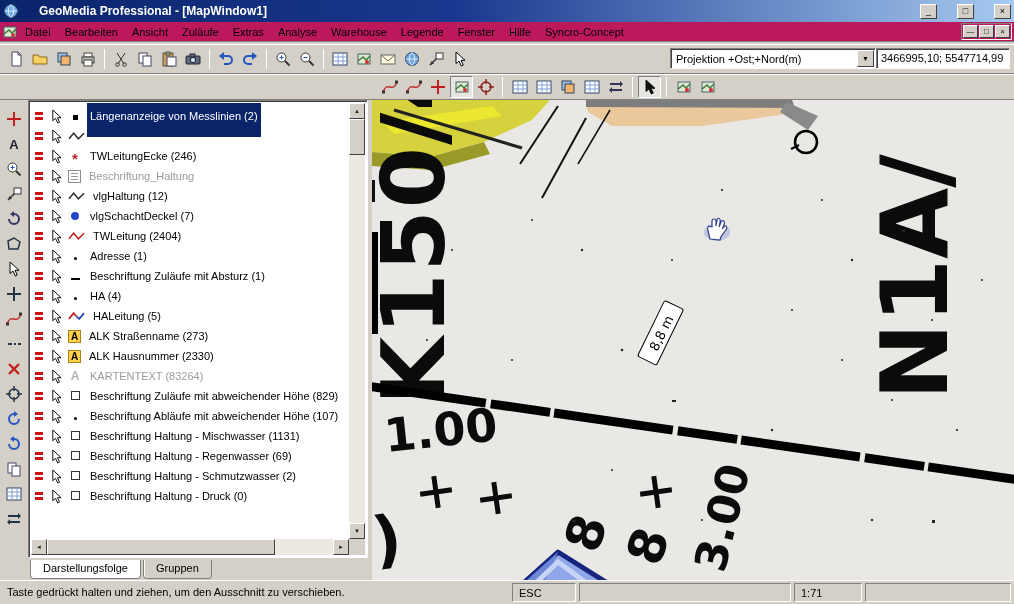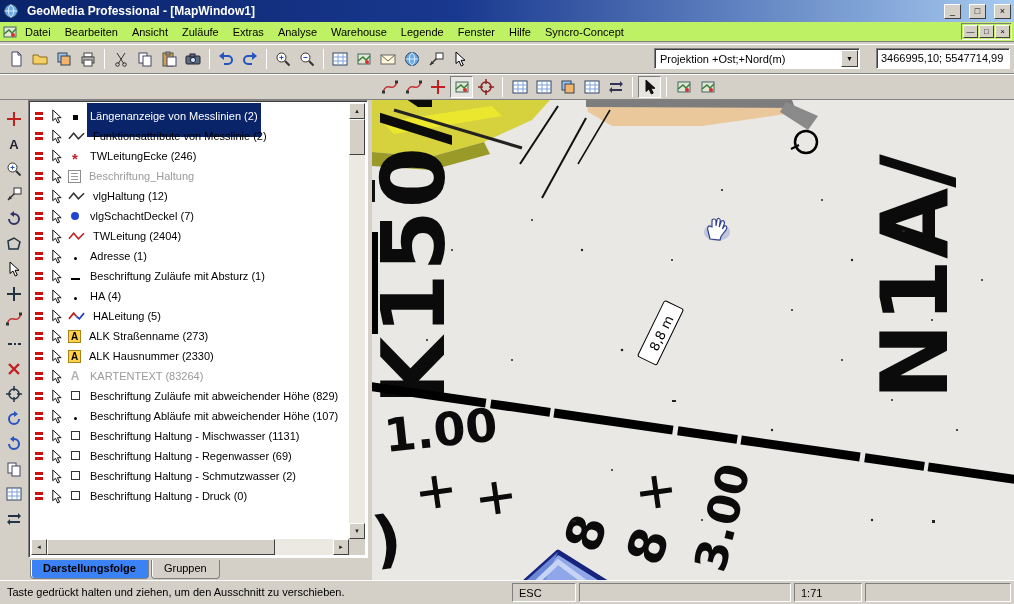"GeoMedia Professional - [MapWindow1]" #titlebar { gap: 8px -> 20px }
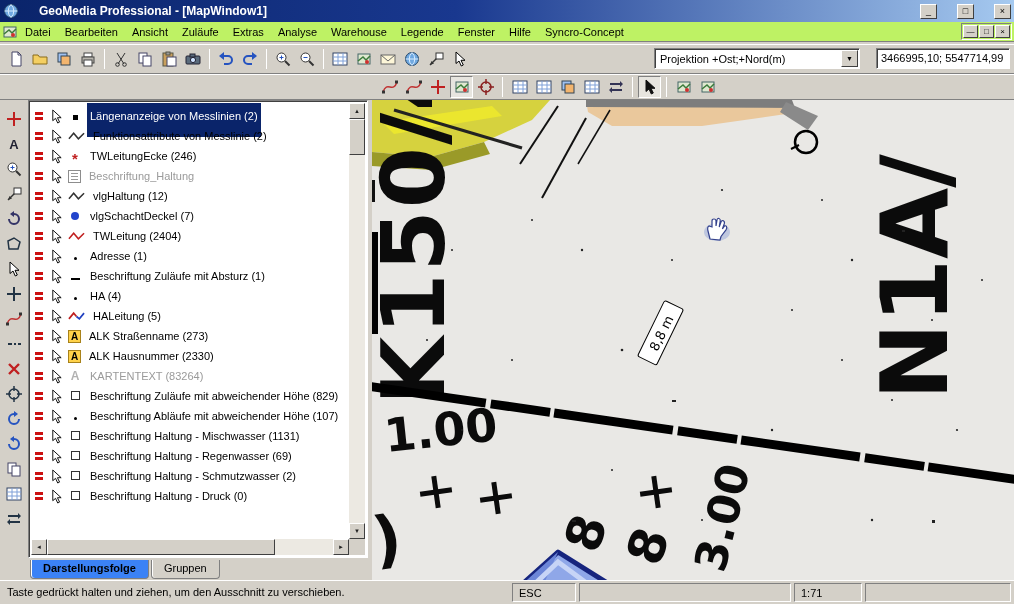"Datei" #menubar { background: #bef264 -> #be185d }
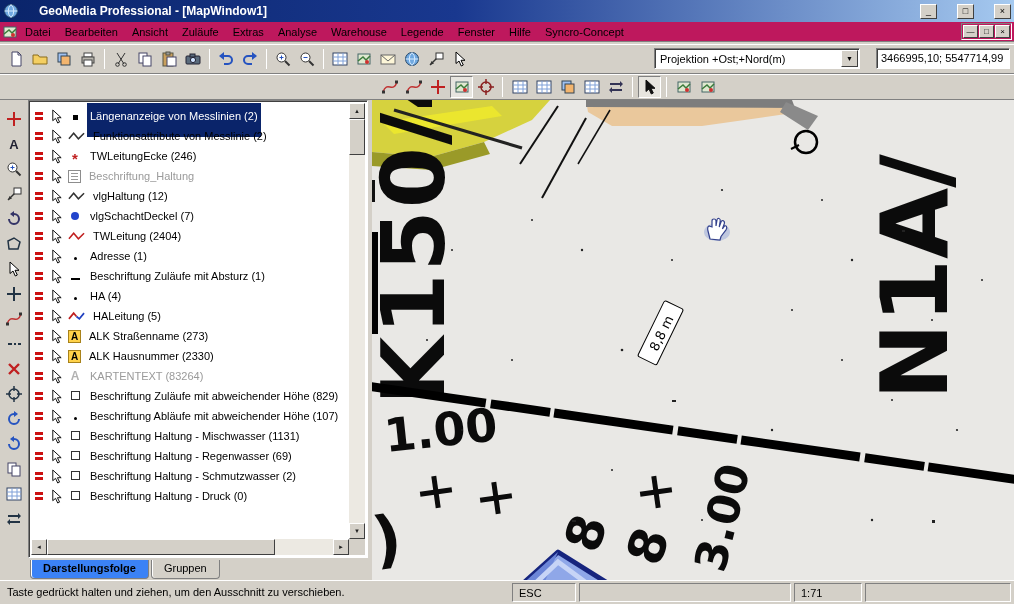"3466995,10; 5547714,99" #coordbox { margin-left: 16px -> 0 }
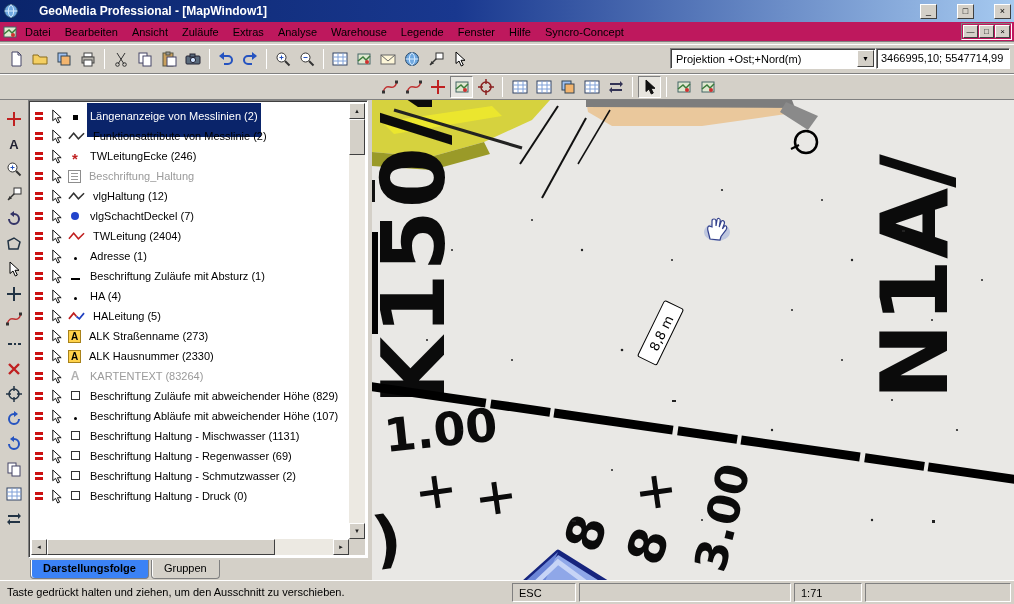"Funktionsattribute von Messlinie (2)" span.llab { html: <span>Funktionsattribute von Messlinie (2)</span> -> none }
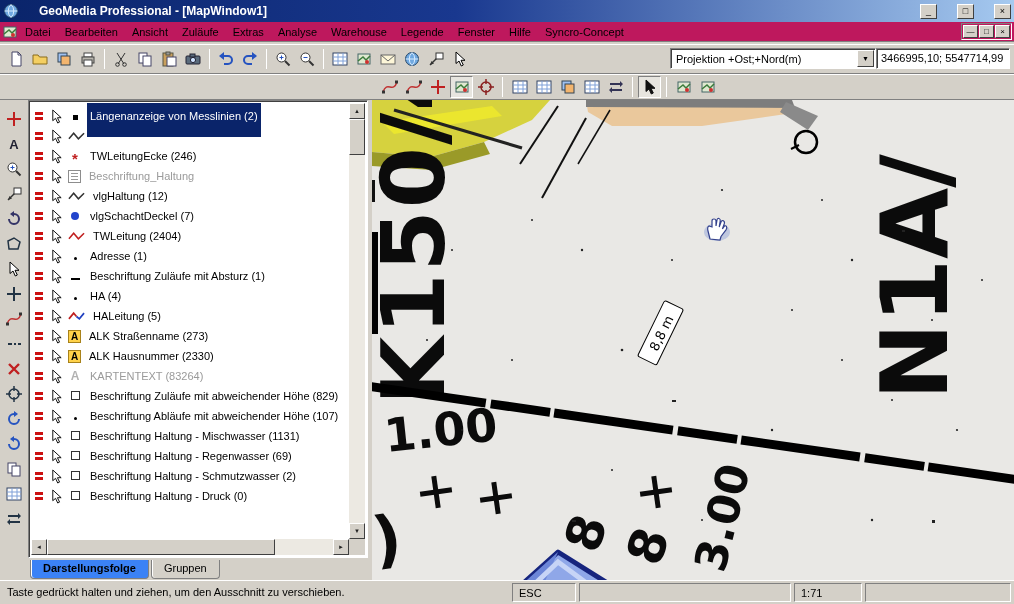"Darstellungsfolge" .tab.active { background: #3b82f6 -> #ffffff; font-weight: bold -> normal }
